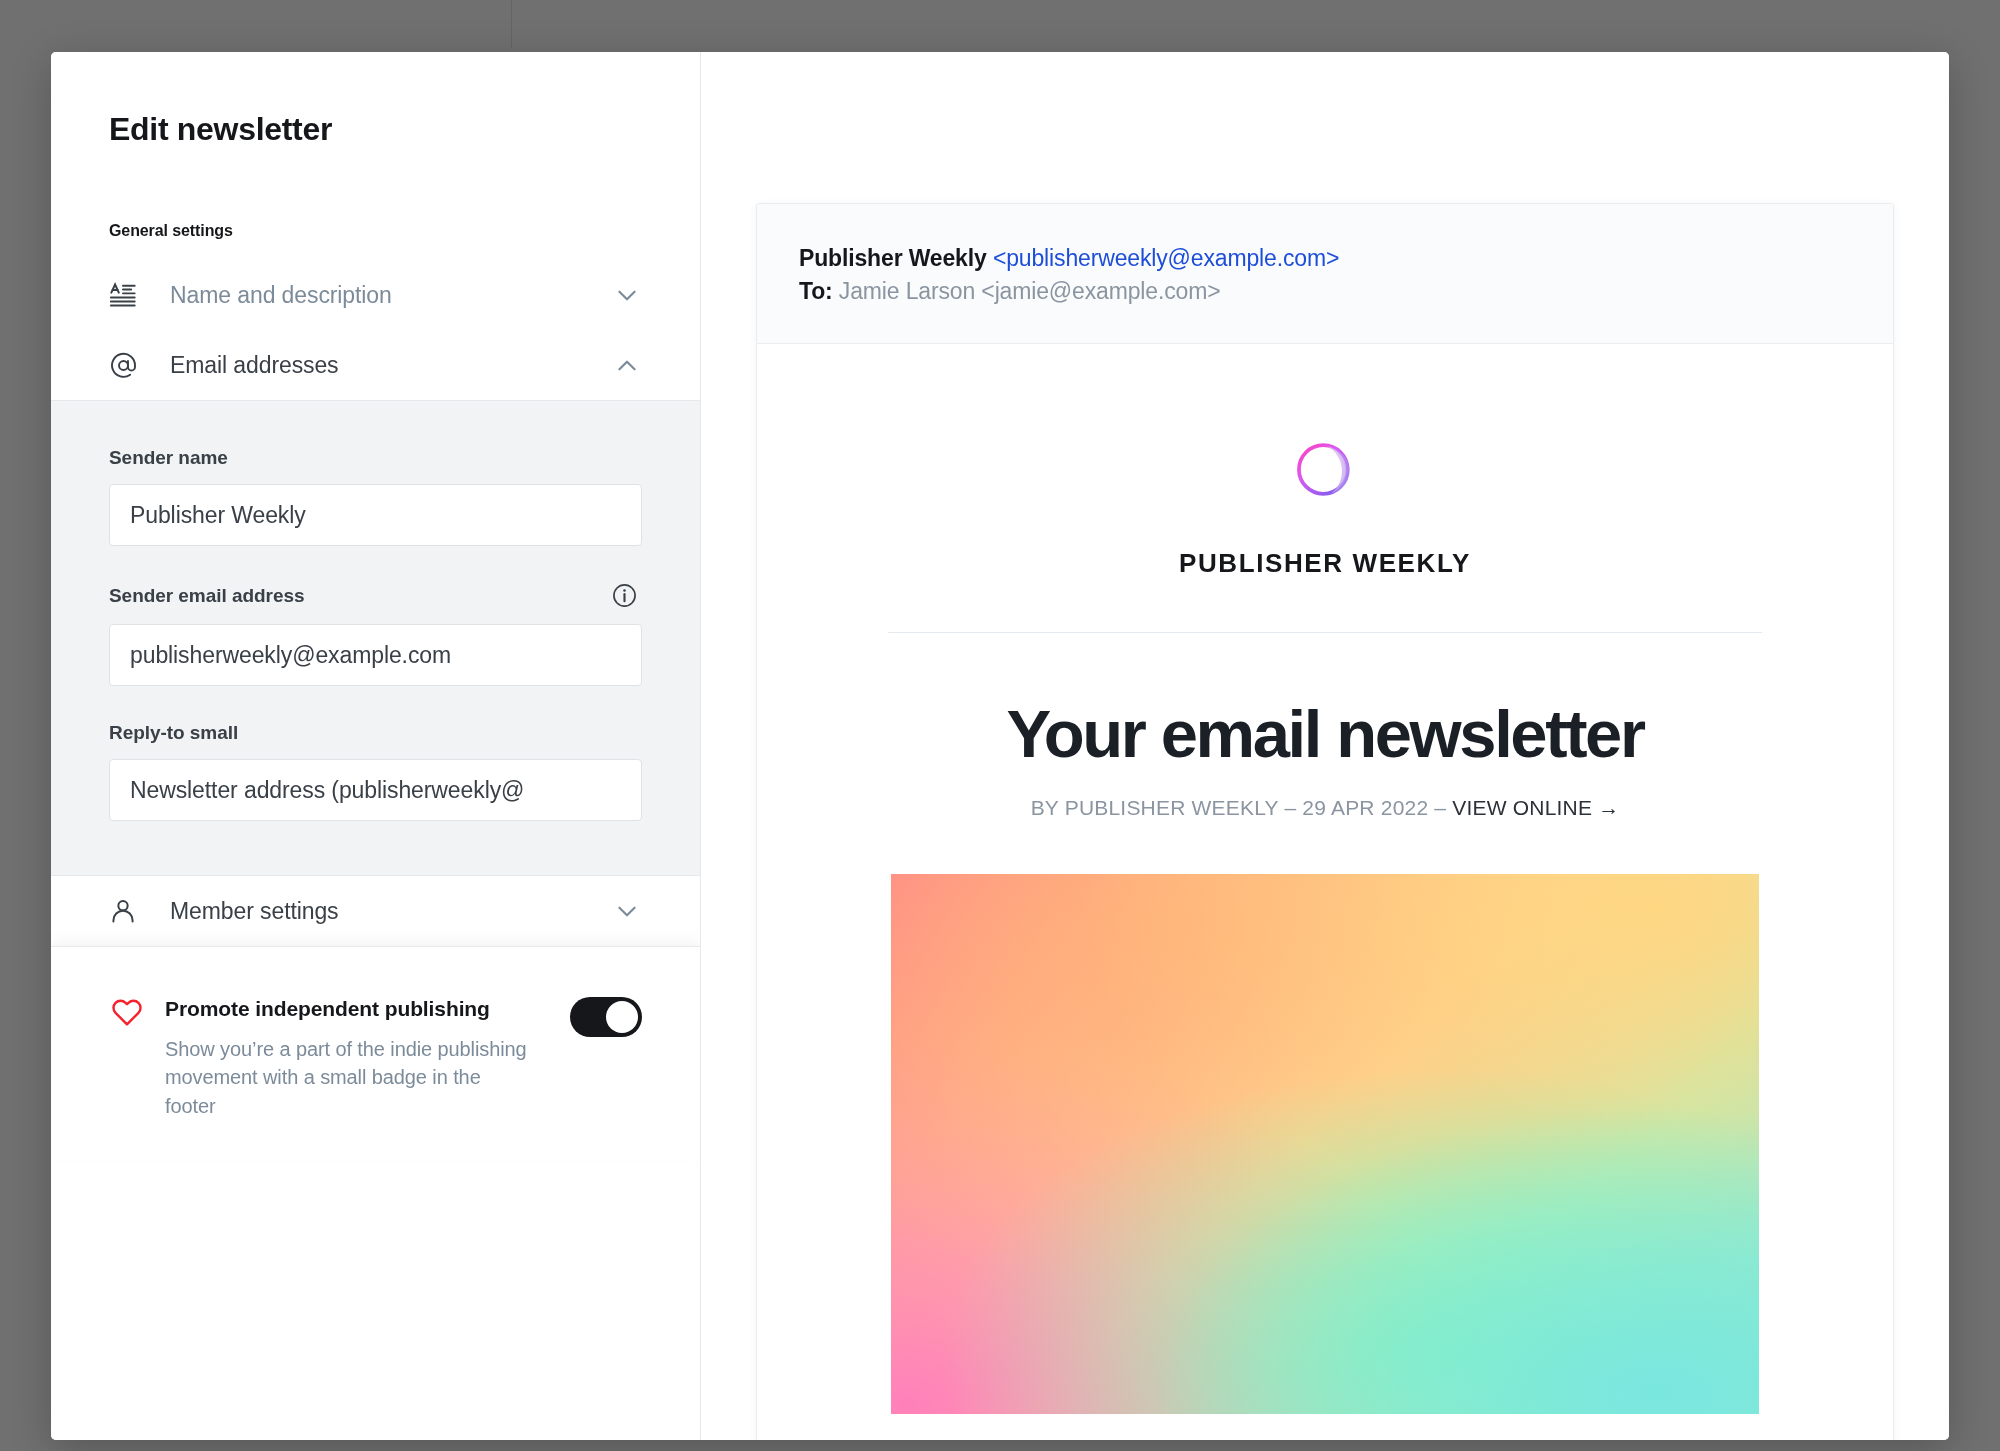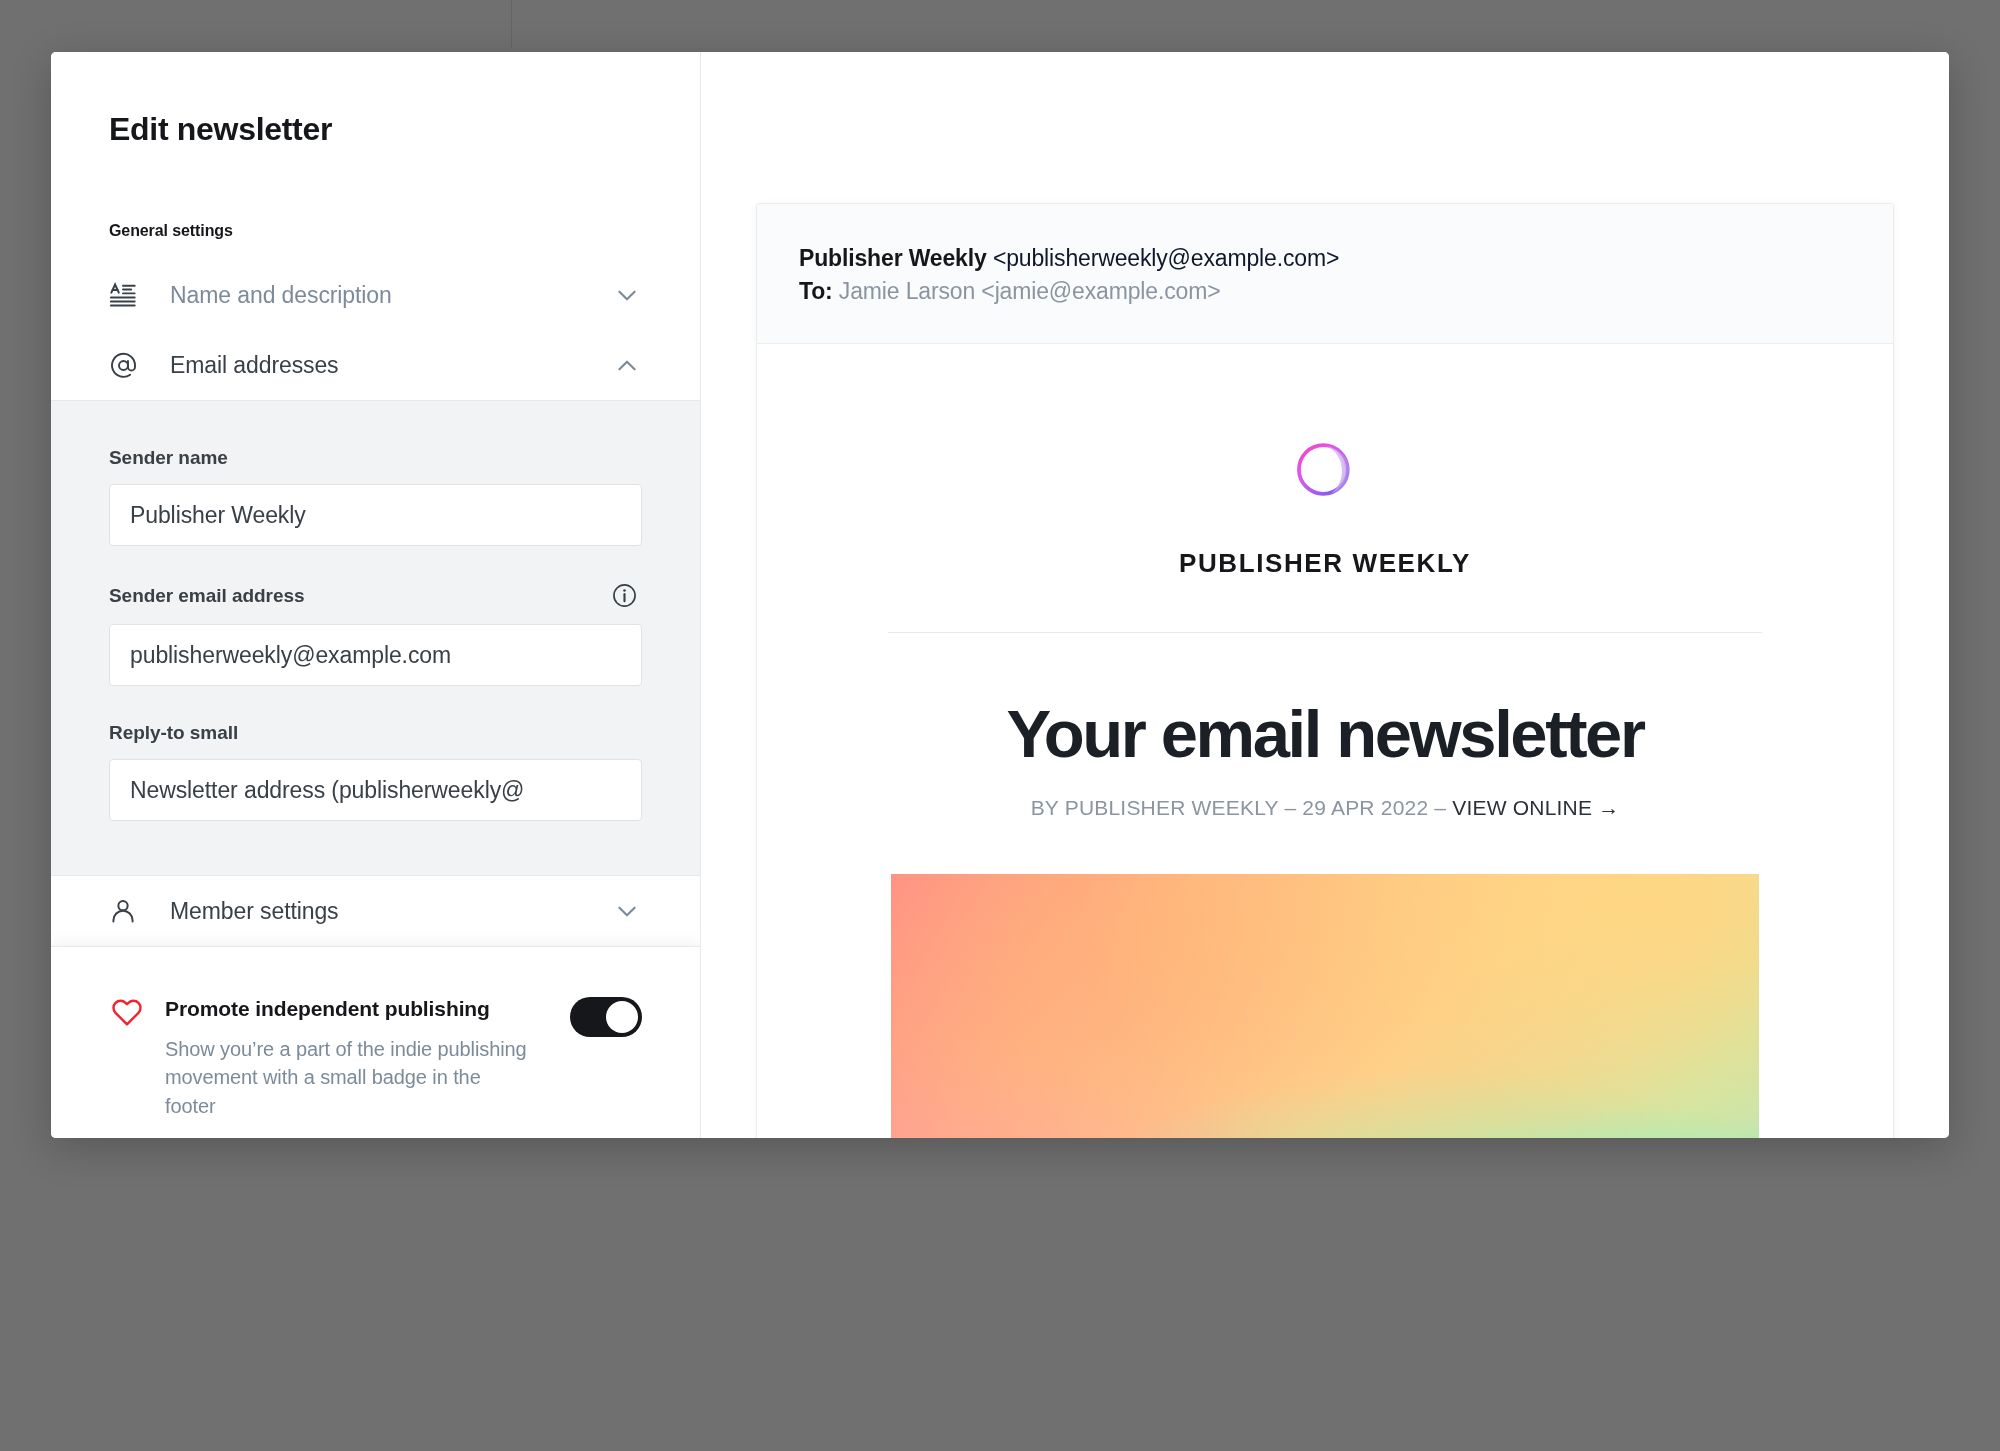"Edit newsletter" .modal { height: 1086px -> 1388px }
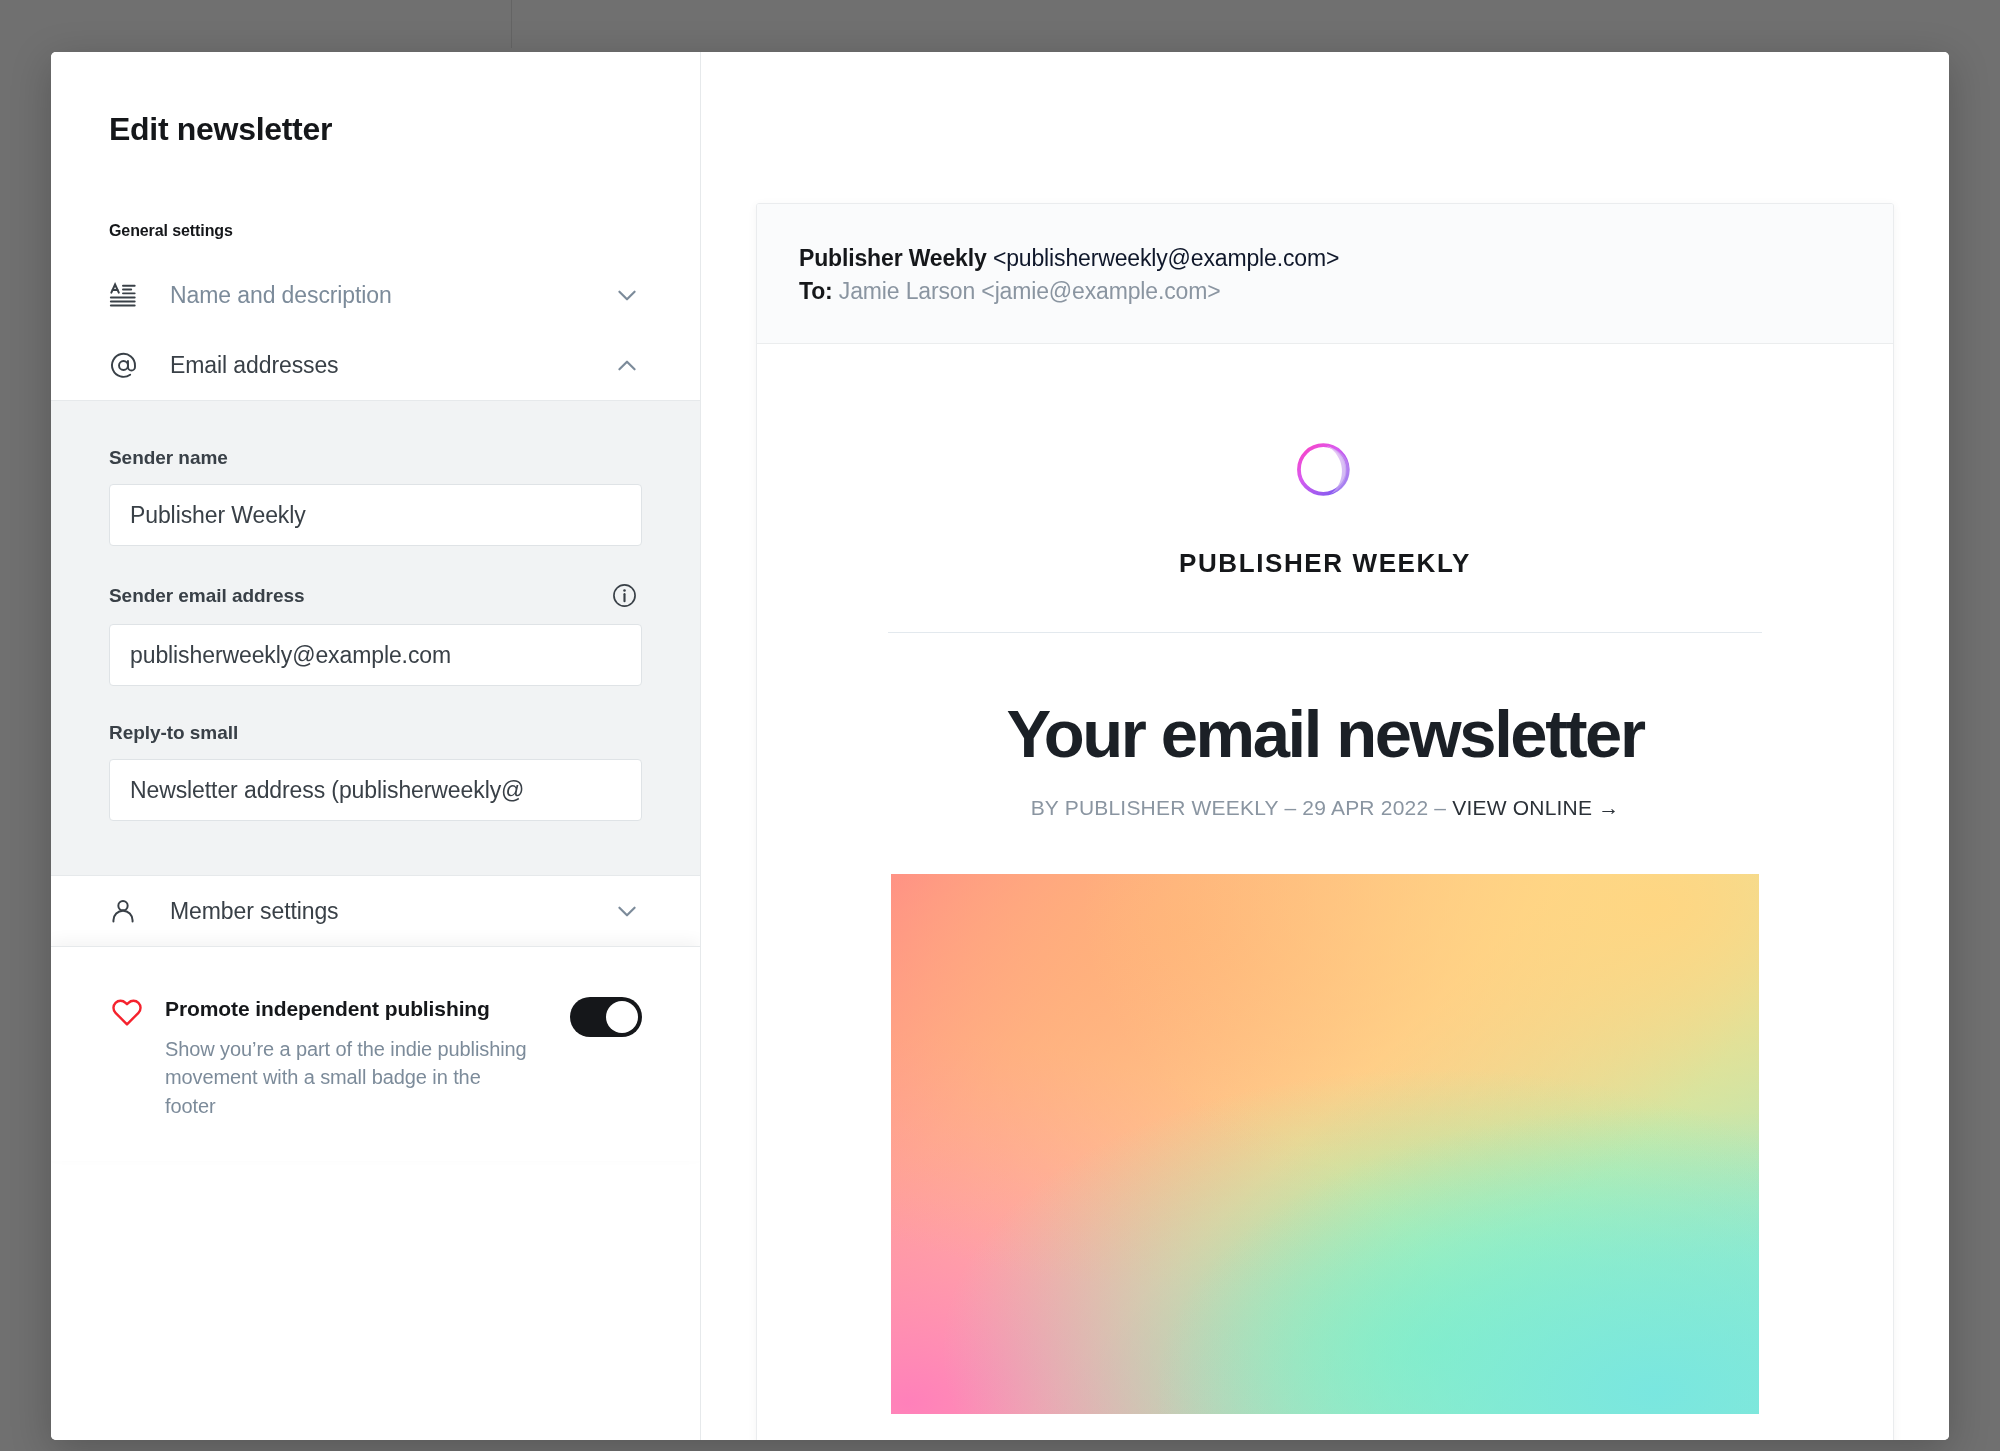"<publisherweekly@example.com>" .email-muted { color: #0f172a -> #1d4ed8 }
